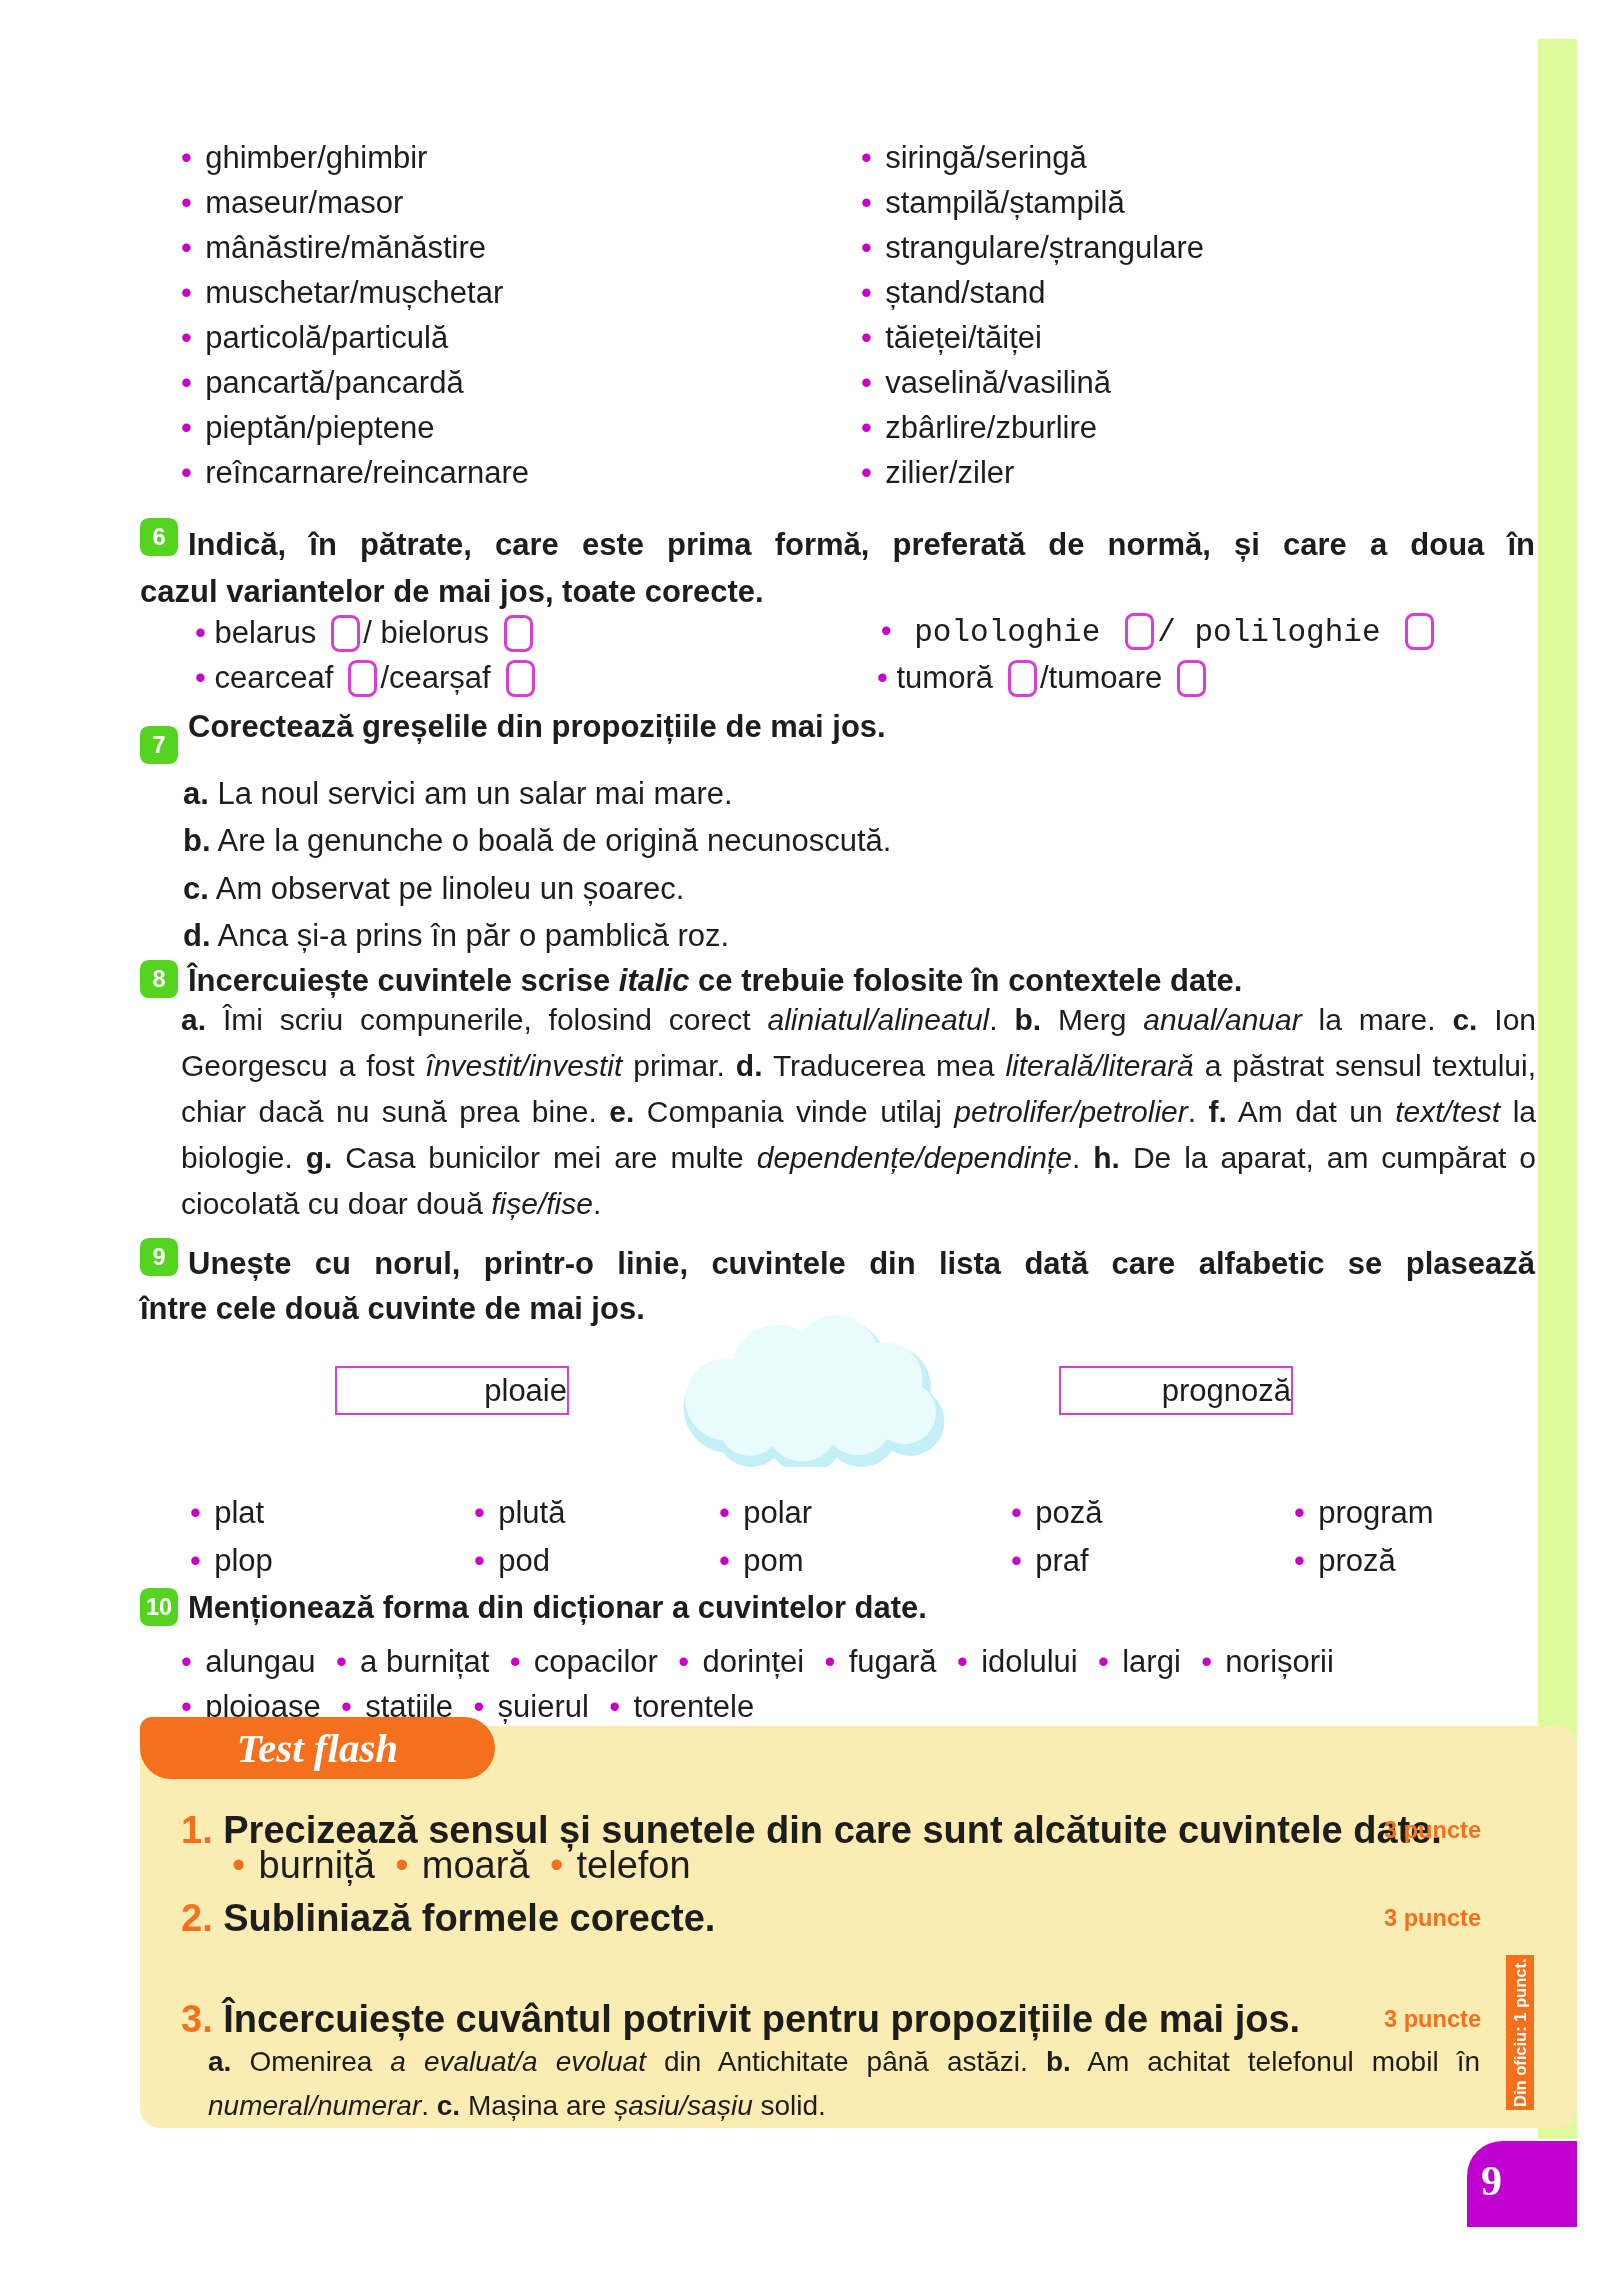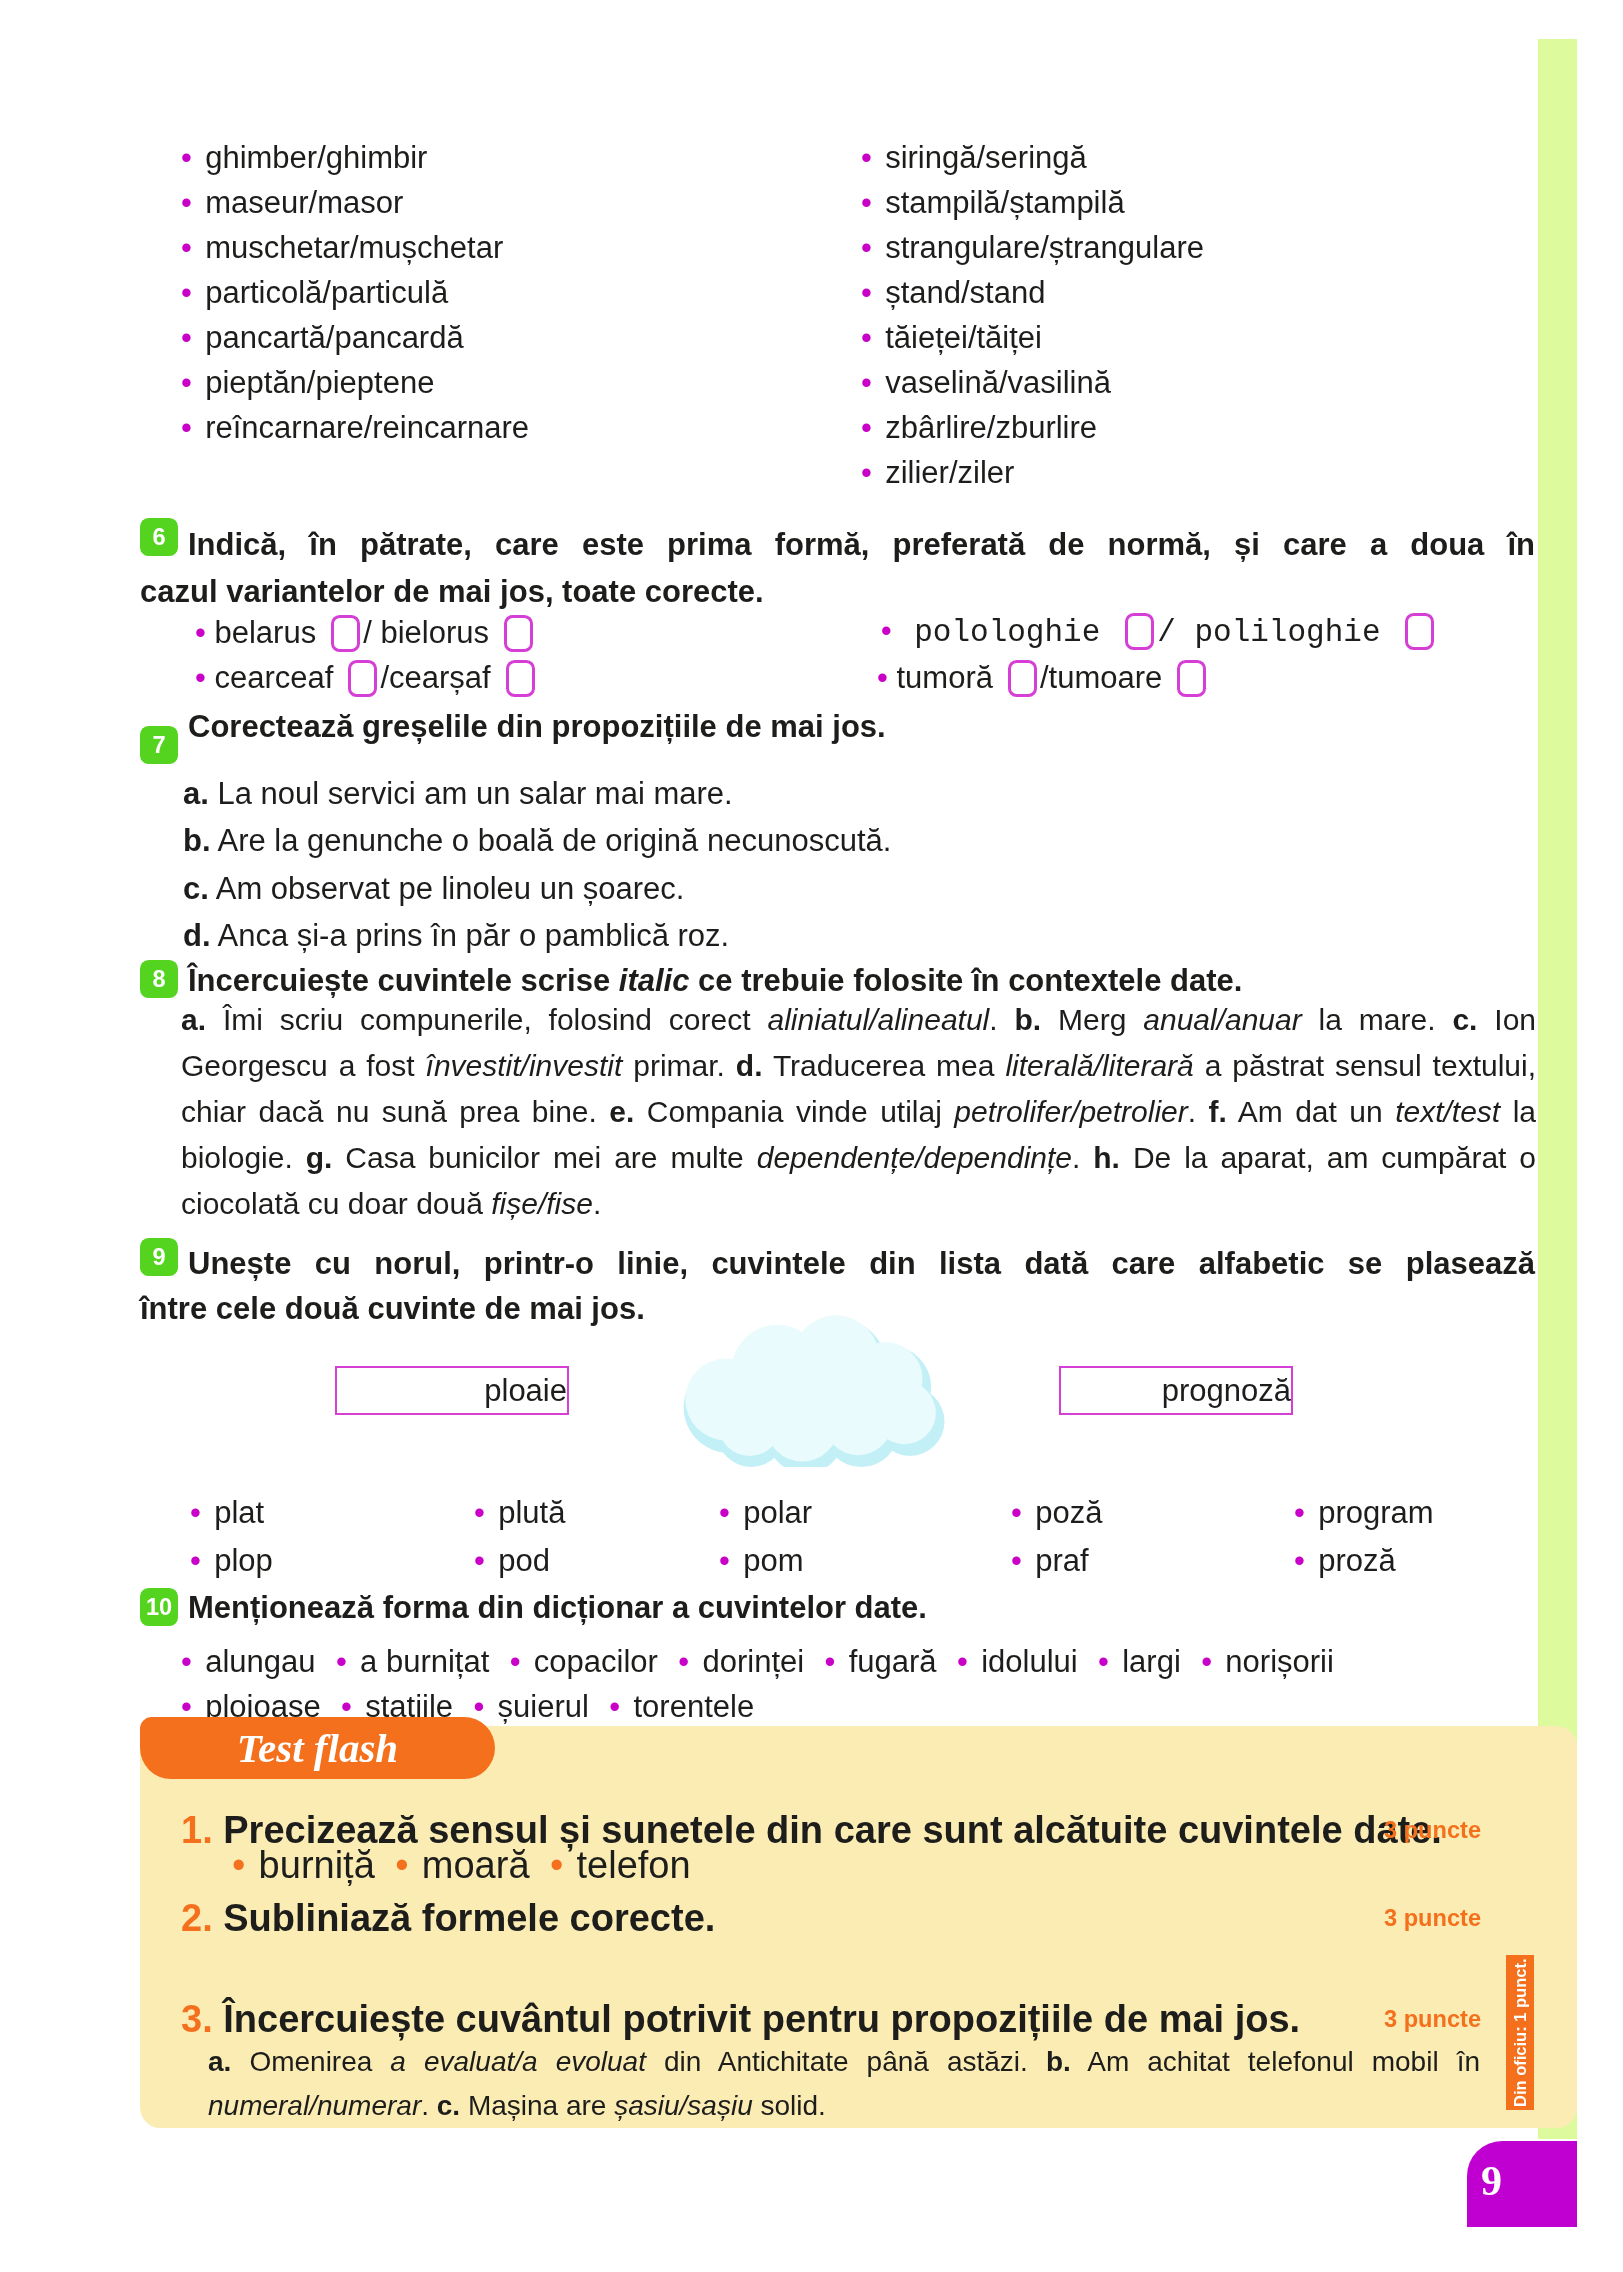"• mânăstire/mănăstire" div.li { html: none -> <div><span>•</span><span>mânăstire/mănăstire</span></div> }
